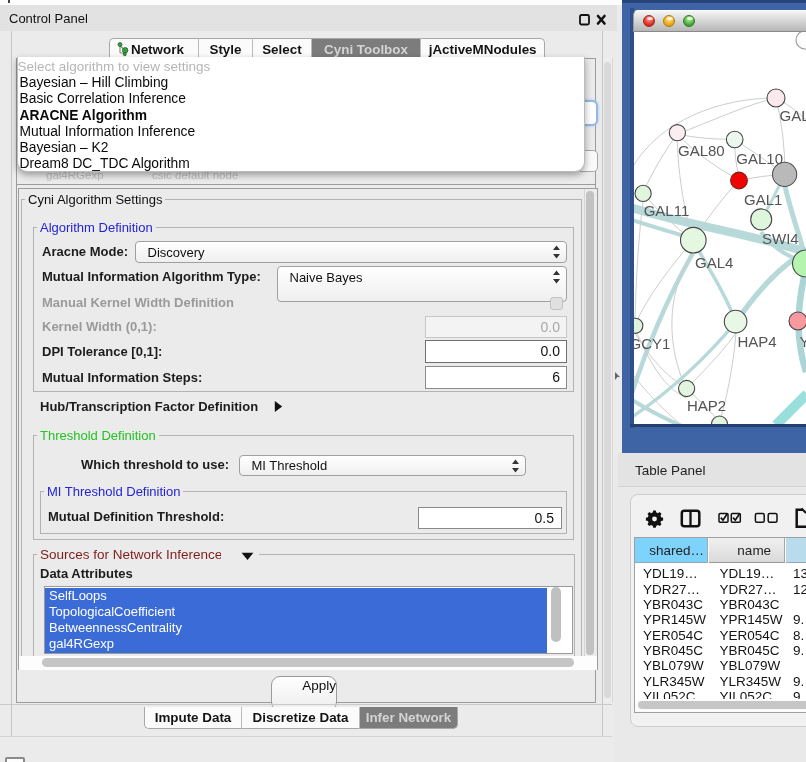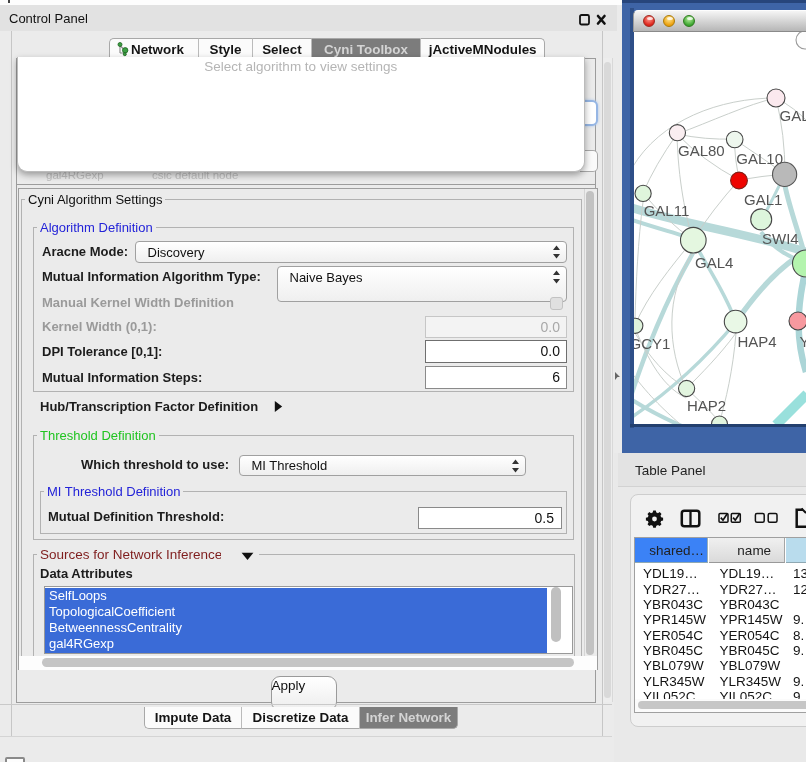"Select algorithm to view settings" div { text-align: center -> none }
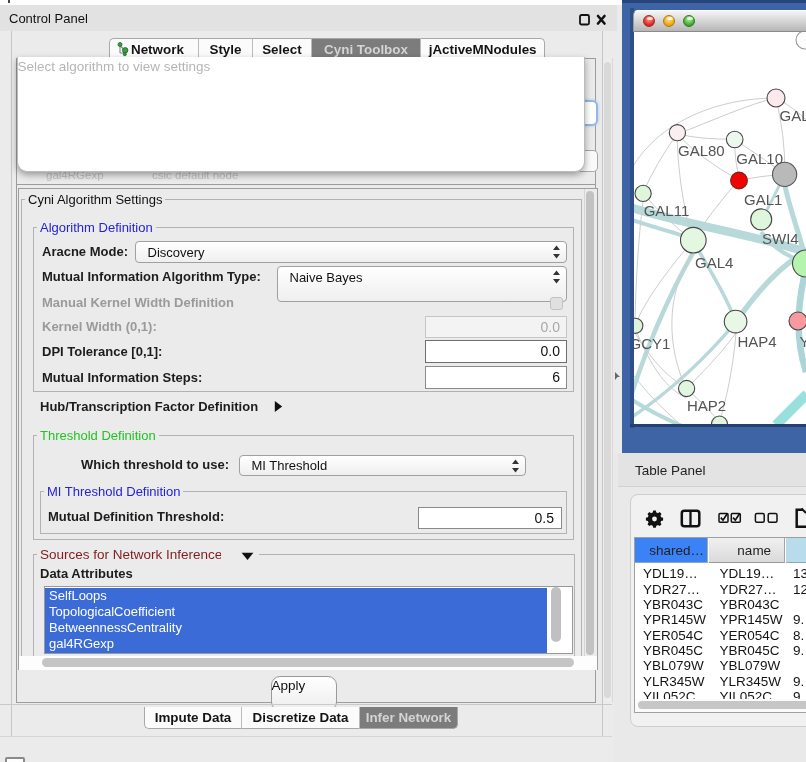"Bayesian – Hill Climbing" div { html: none -> <div>Bayesian – Hill Climbing<br>Basic Correlation Inference<br><span>ARACNE Algorithm</span><br>Mutual Information Inference<br>Bayesian – K2<br>Dream8 DC_TDC Algorithm</div> }
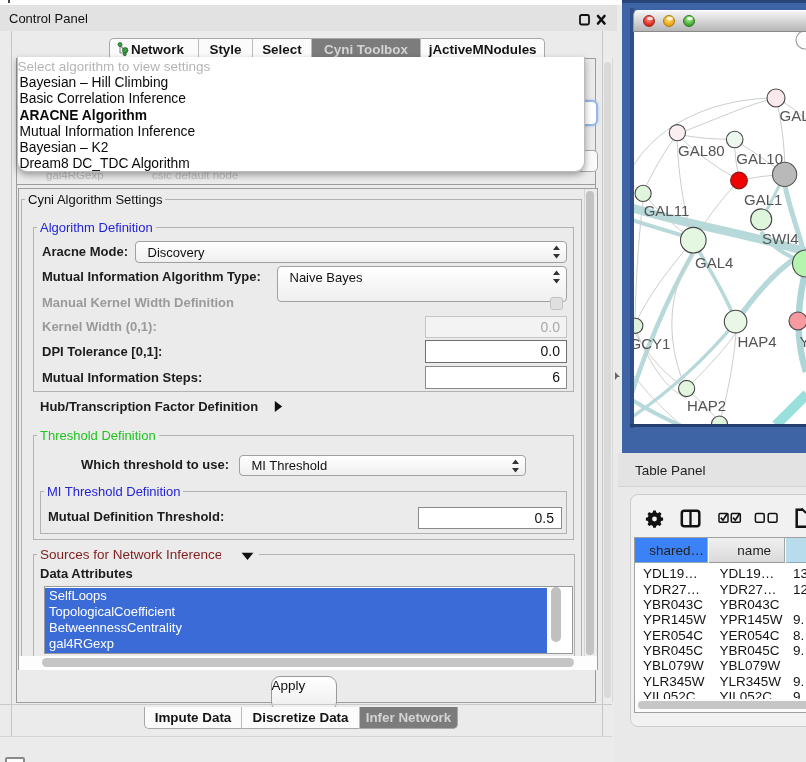"shared…" div.abs { background: #3b82f6 -> #7dd3fc }
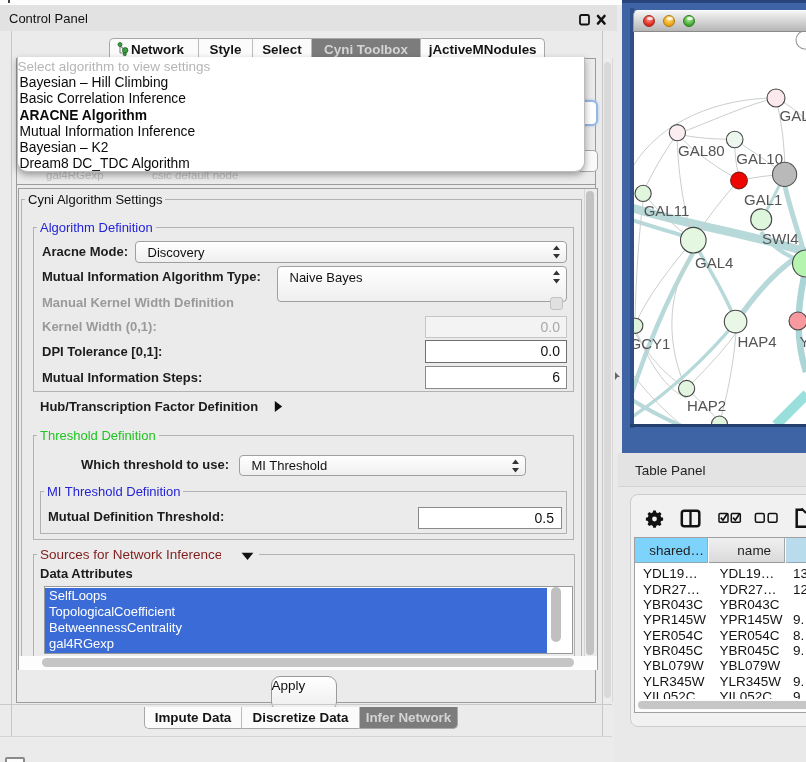"Apply" div.abs { text-align: left -> right }
